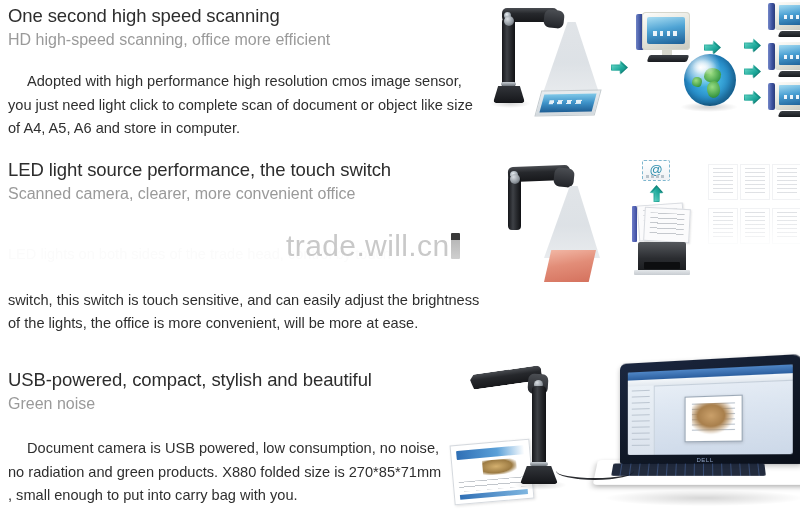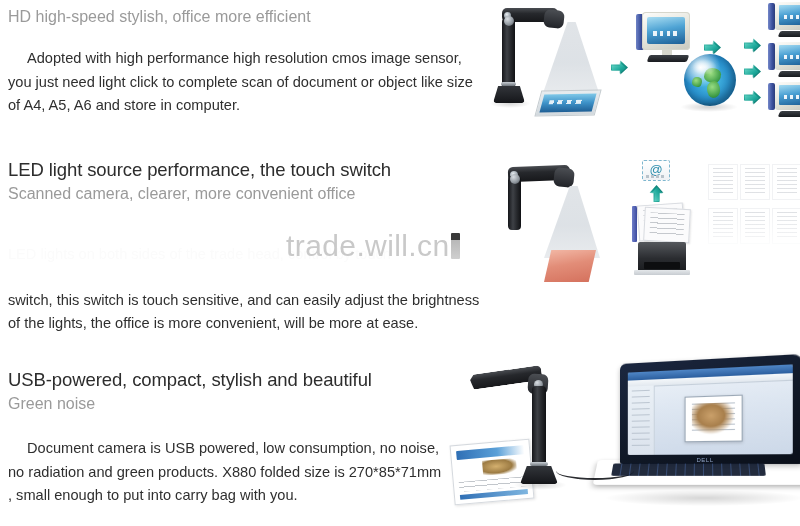"One second high speed scanning" p.sec-title { html: none -> <p>One second high speed scanning</p> }
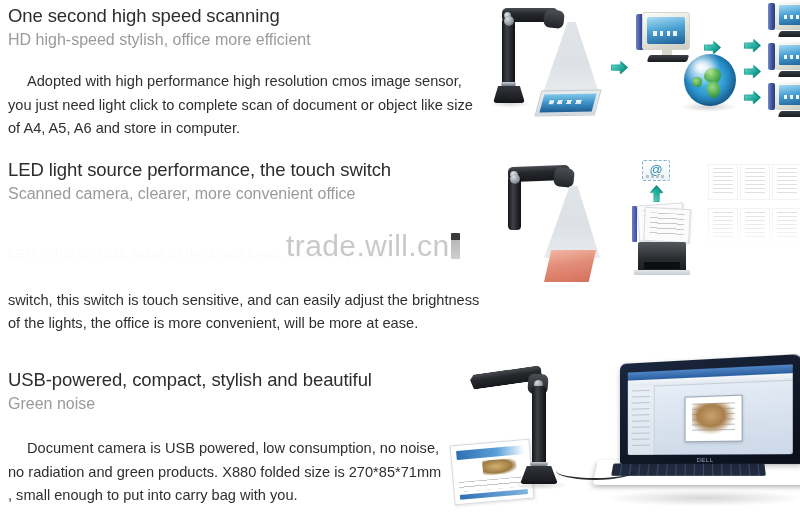"HD high-speed stylish, office more" p.sec-subtitle { text: stylish -> scanning }
